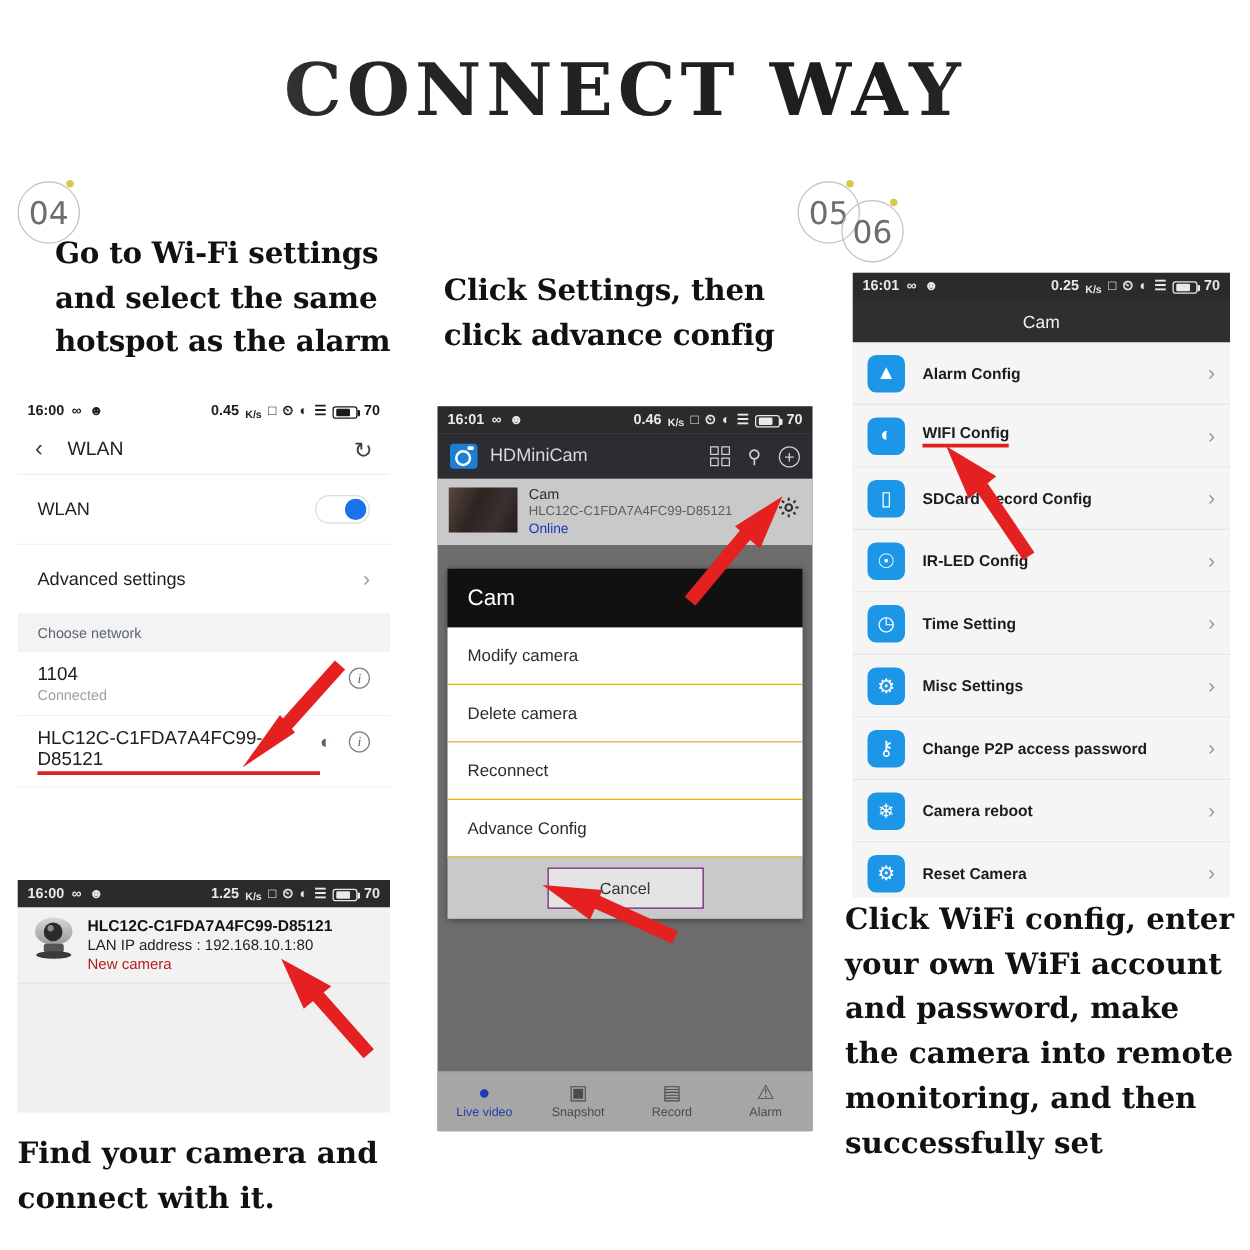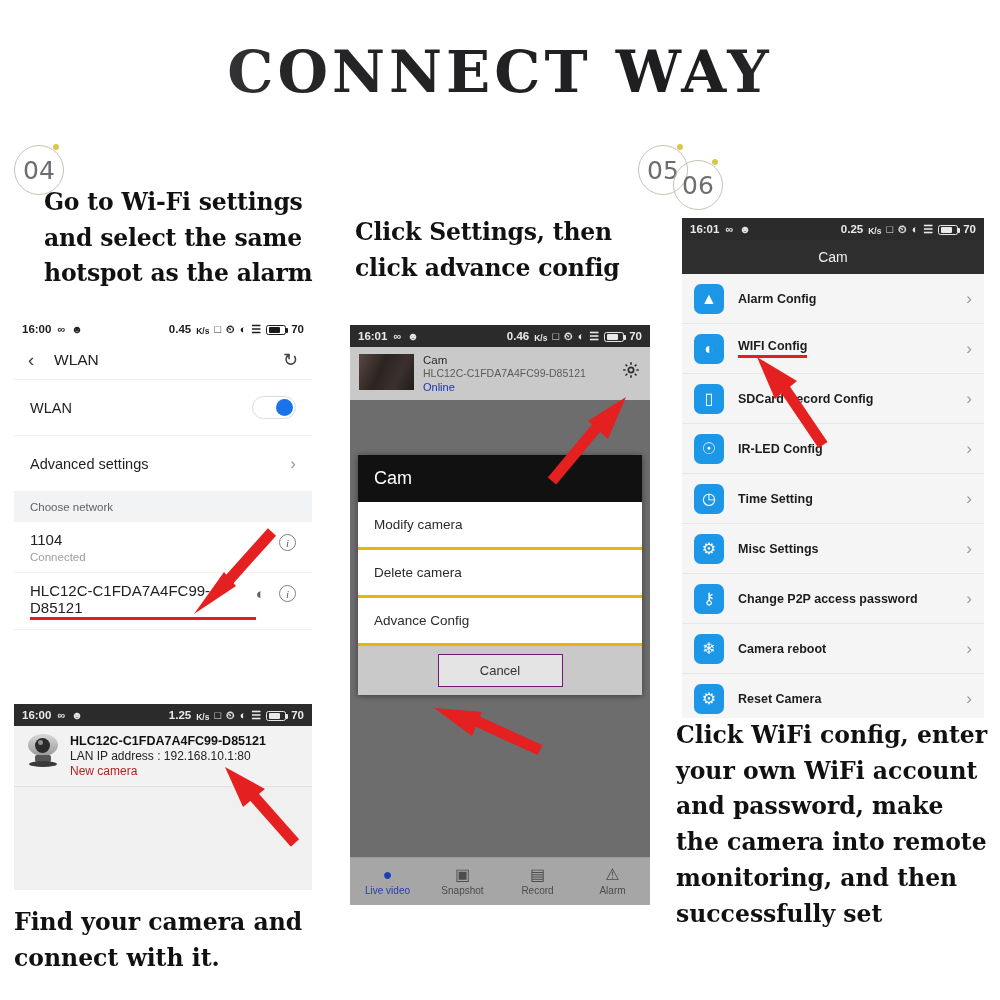"HDMiniCam" div.app-bar { html: none -> <div> <span></span> <span>HDMiniCam</span> <span> <span> <span></span> <span></span> <span></span> <span></span> </span> <span>⚲</span> <span>+</span> </span> </div> }
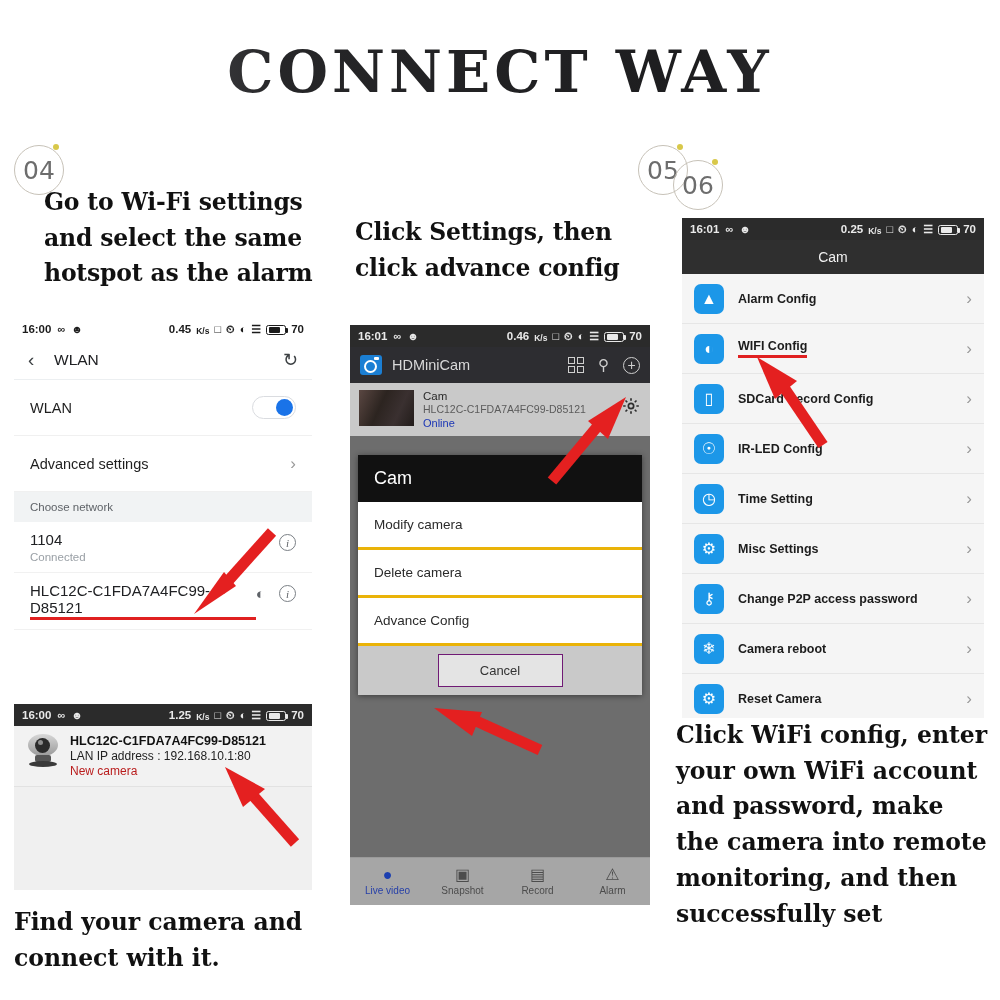"Modify camera" .dlg-item { border-bottom: 3px solid #eab308 -> 1px solid #eab308 }
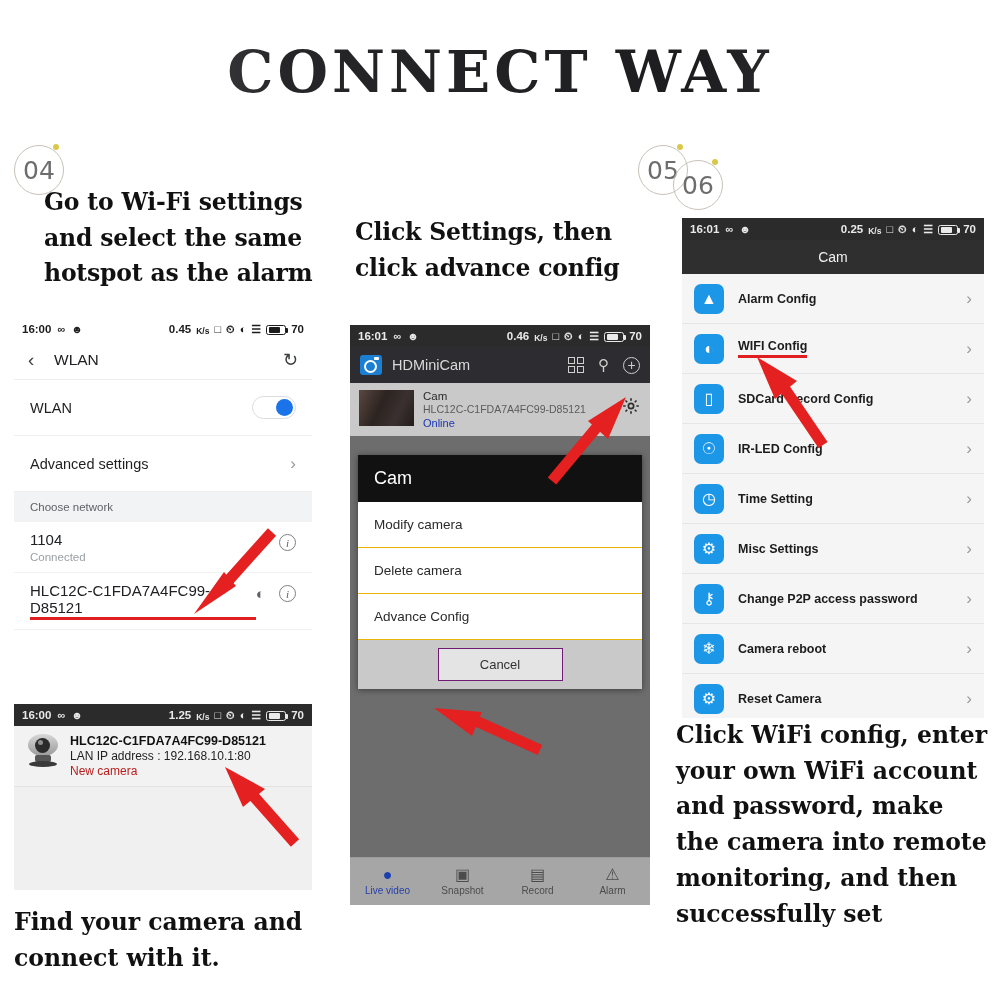"Reconnect" div.dlg-item { html: none -> <div>Reconnect</div> }
